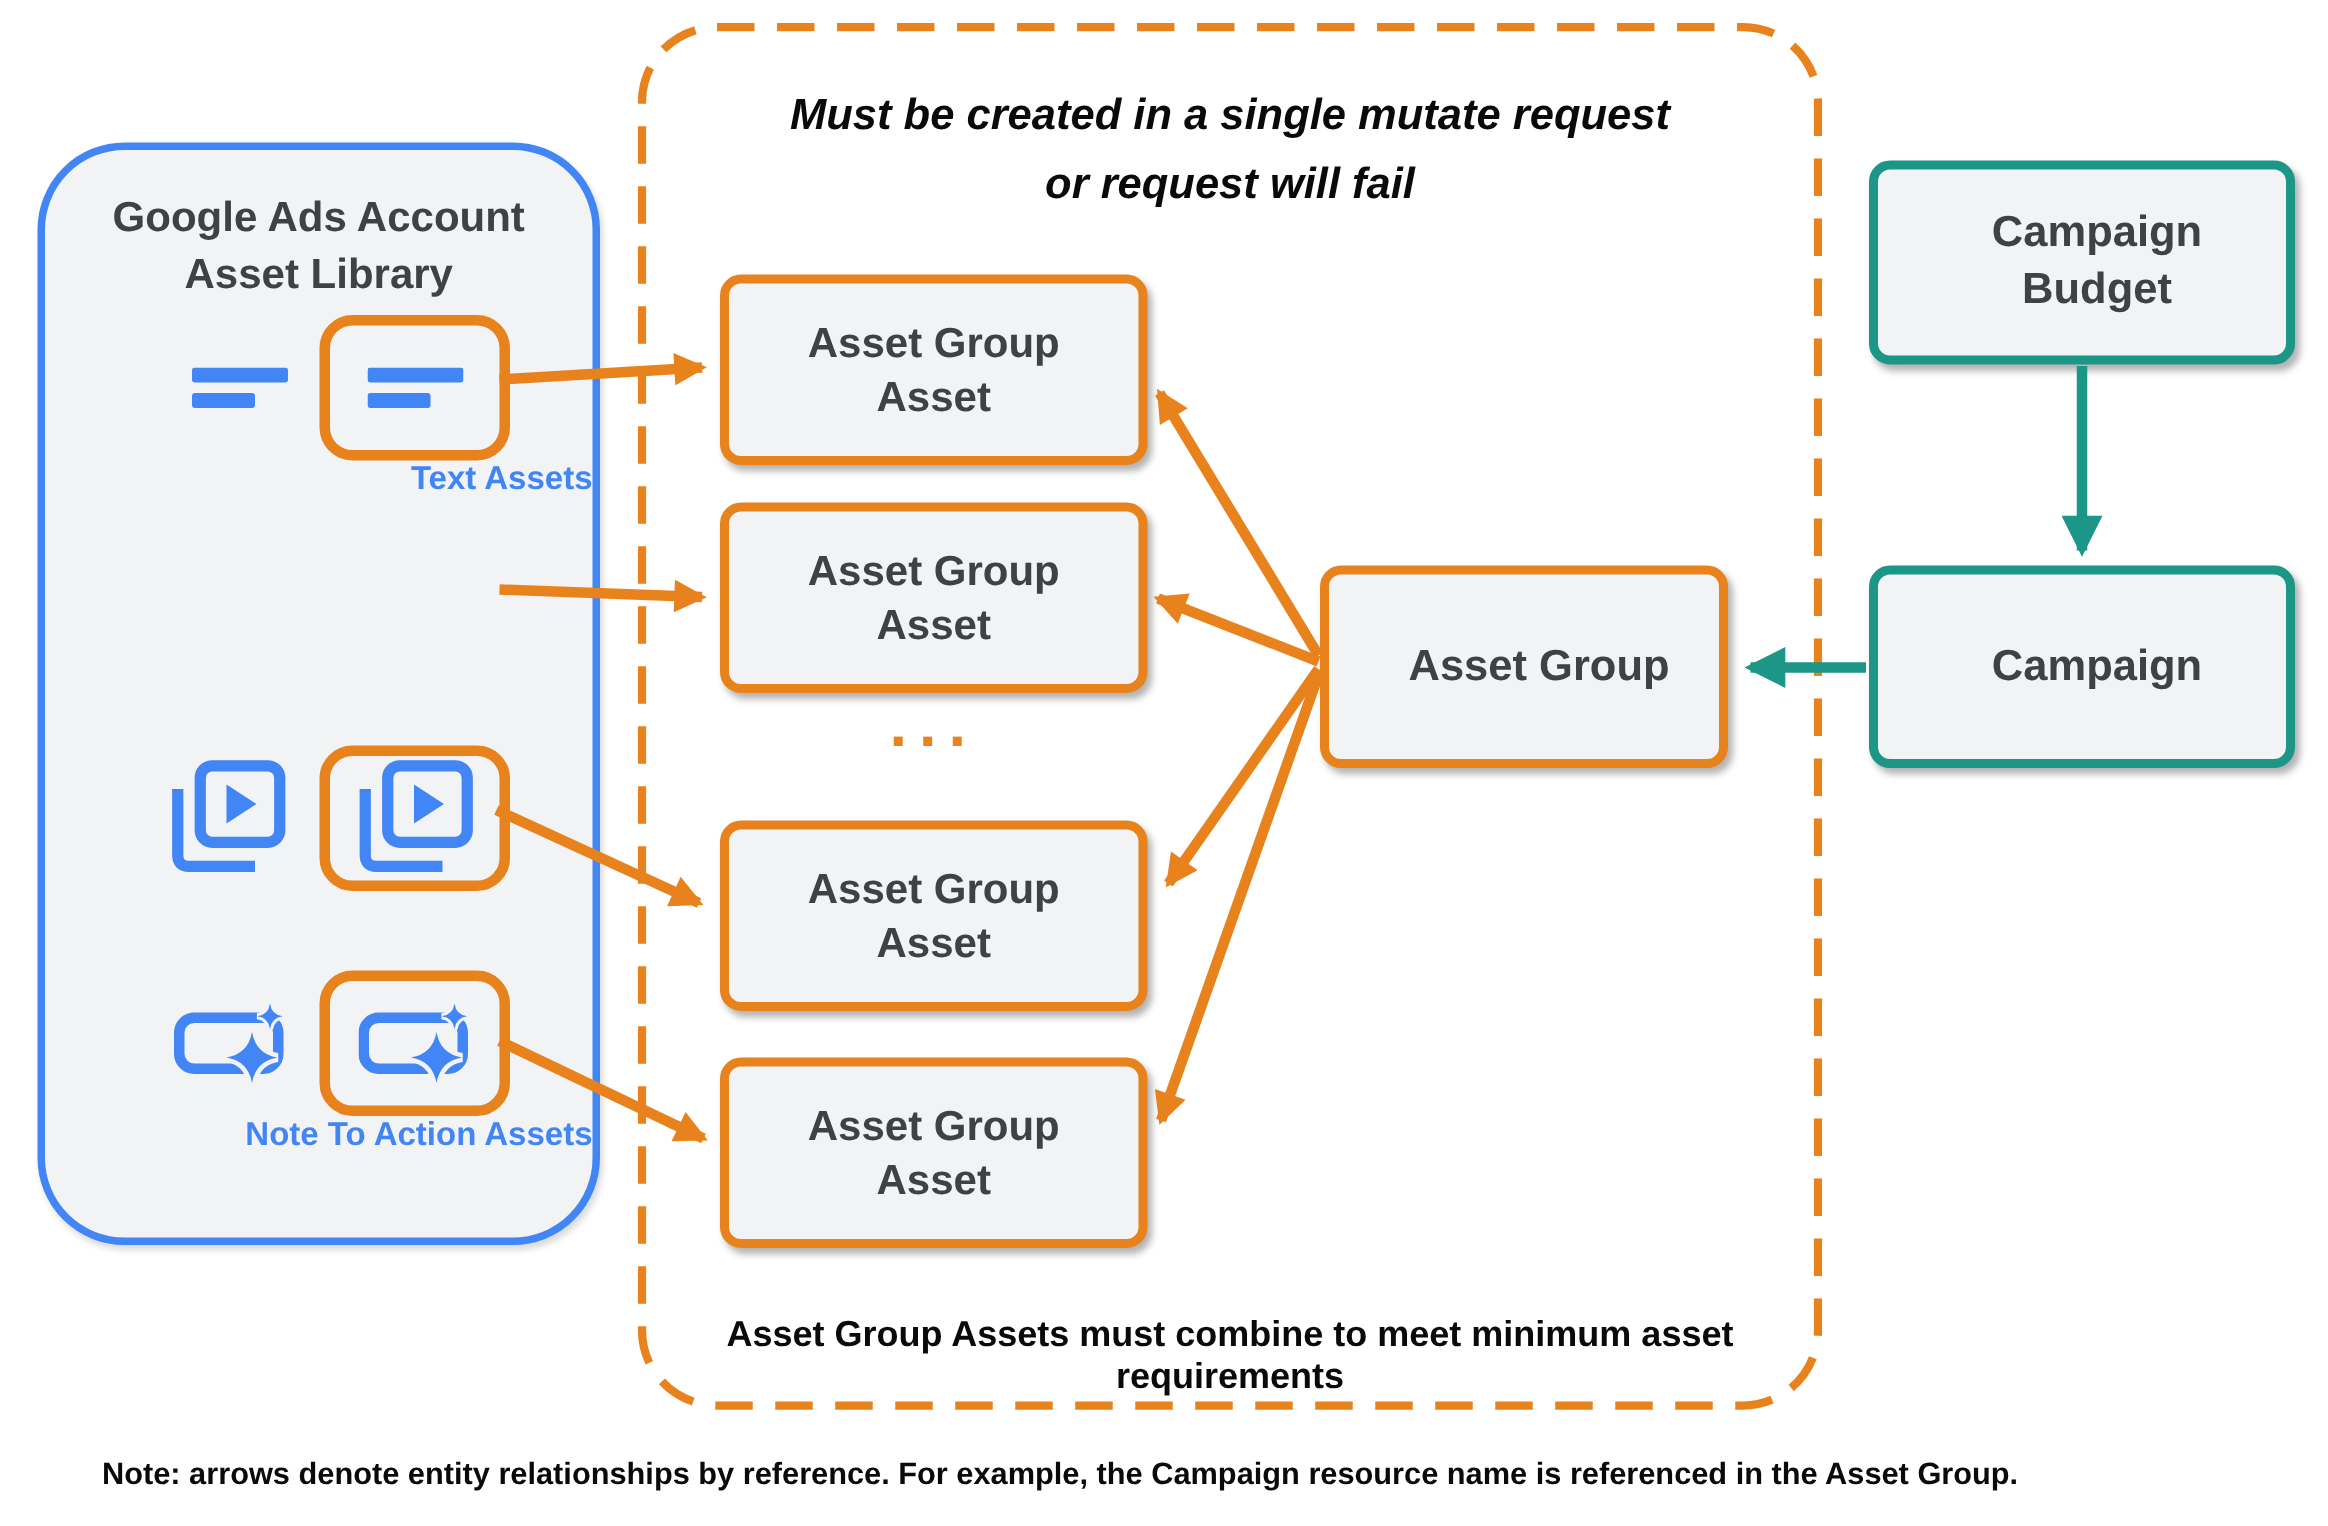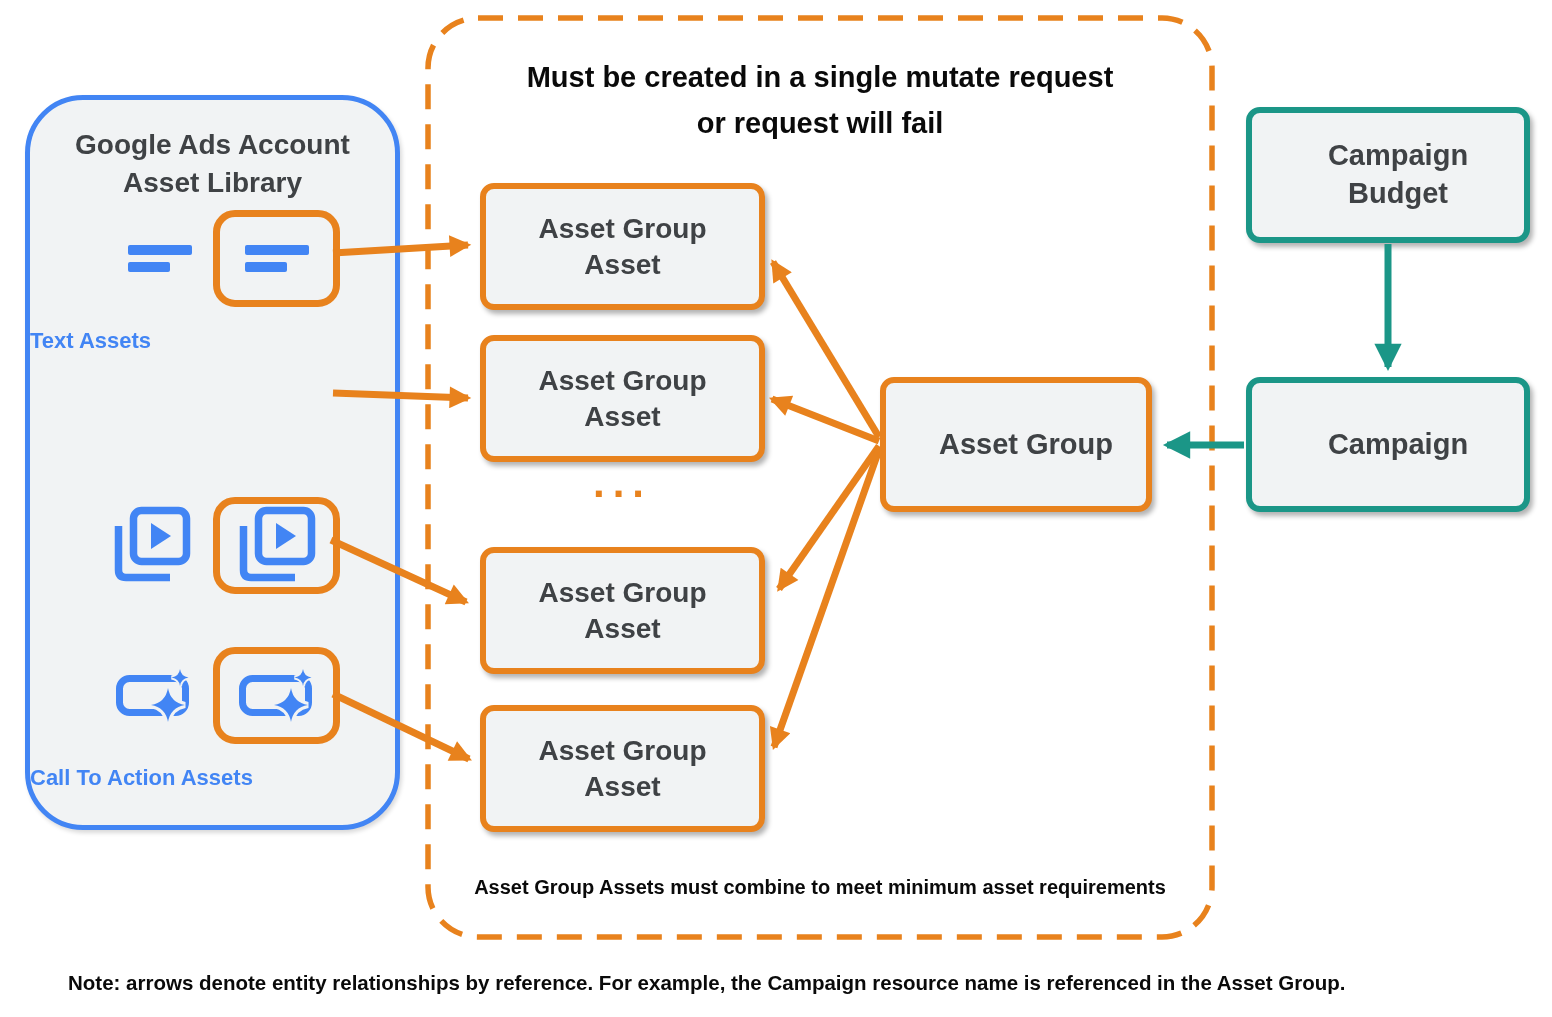"Must be created in a" .mutate-title { font-style: none -> italic }
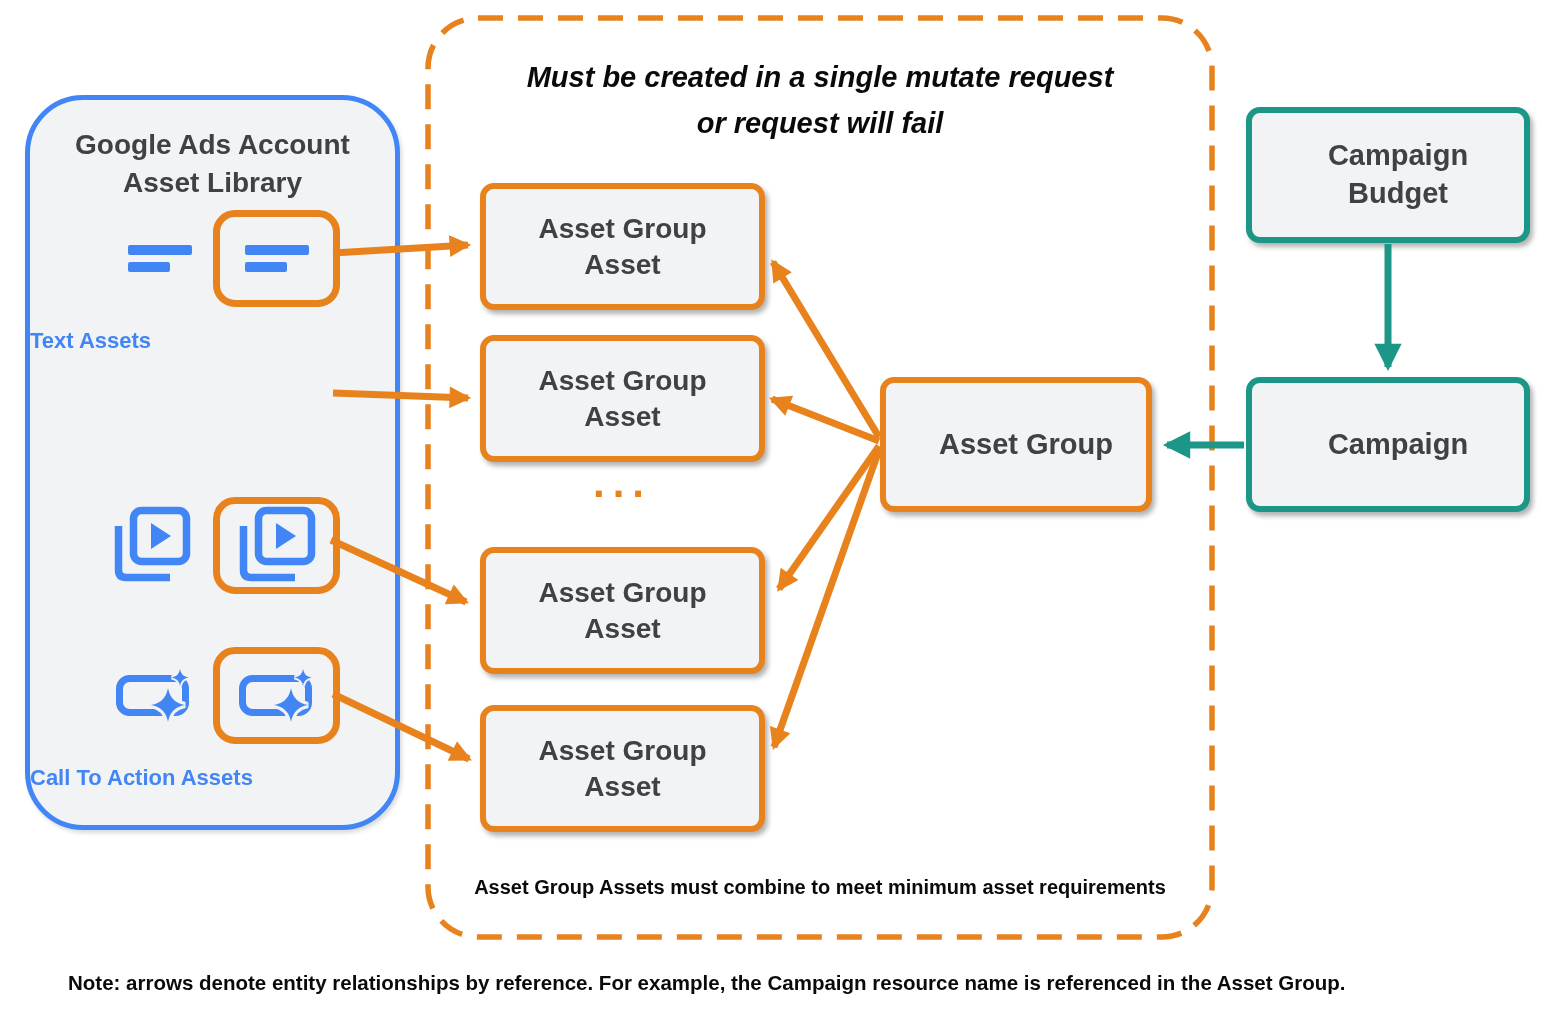"Text Assets" .row-label { text-align: left -> right; top: 118px -> 96px }
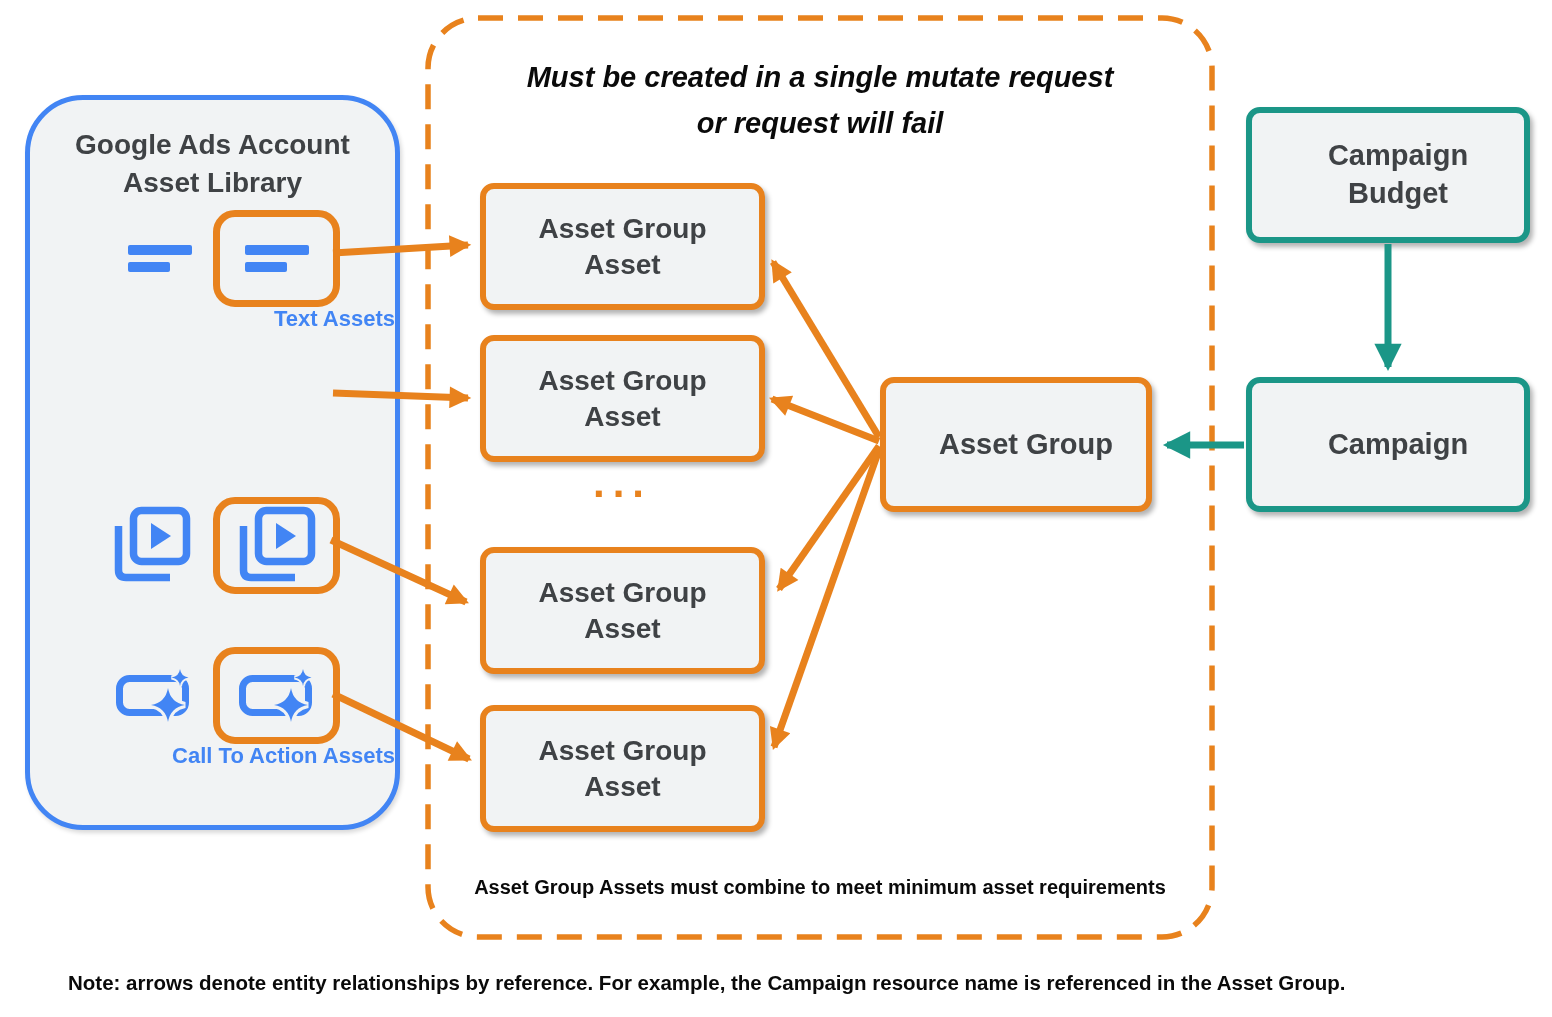"Call To Action Assets" div.row-label { text: Call -> Note }
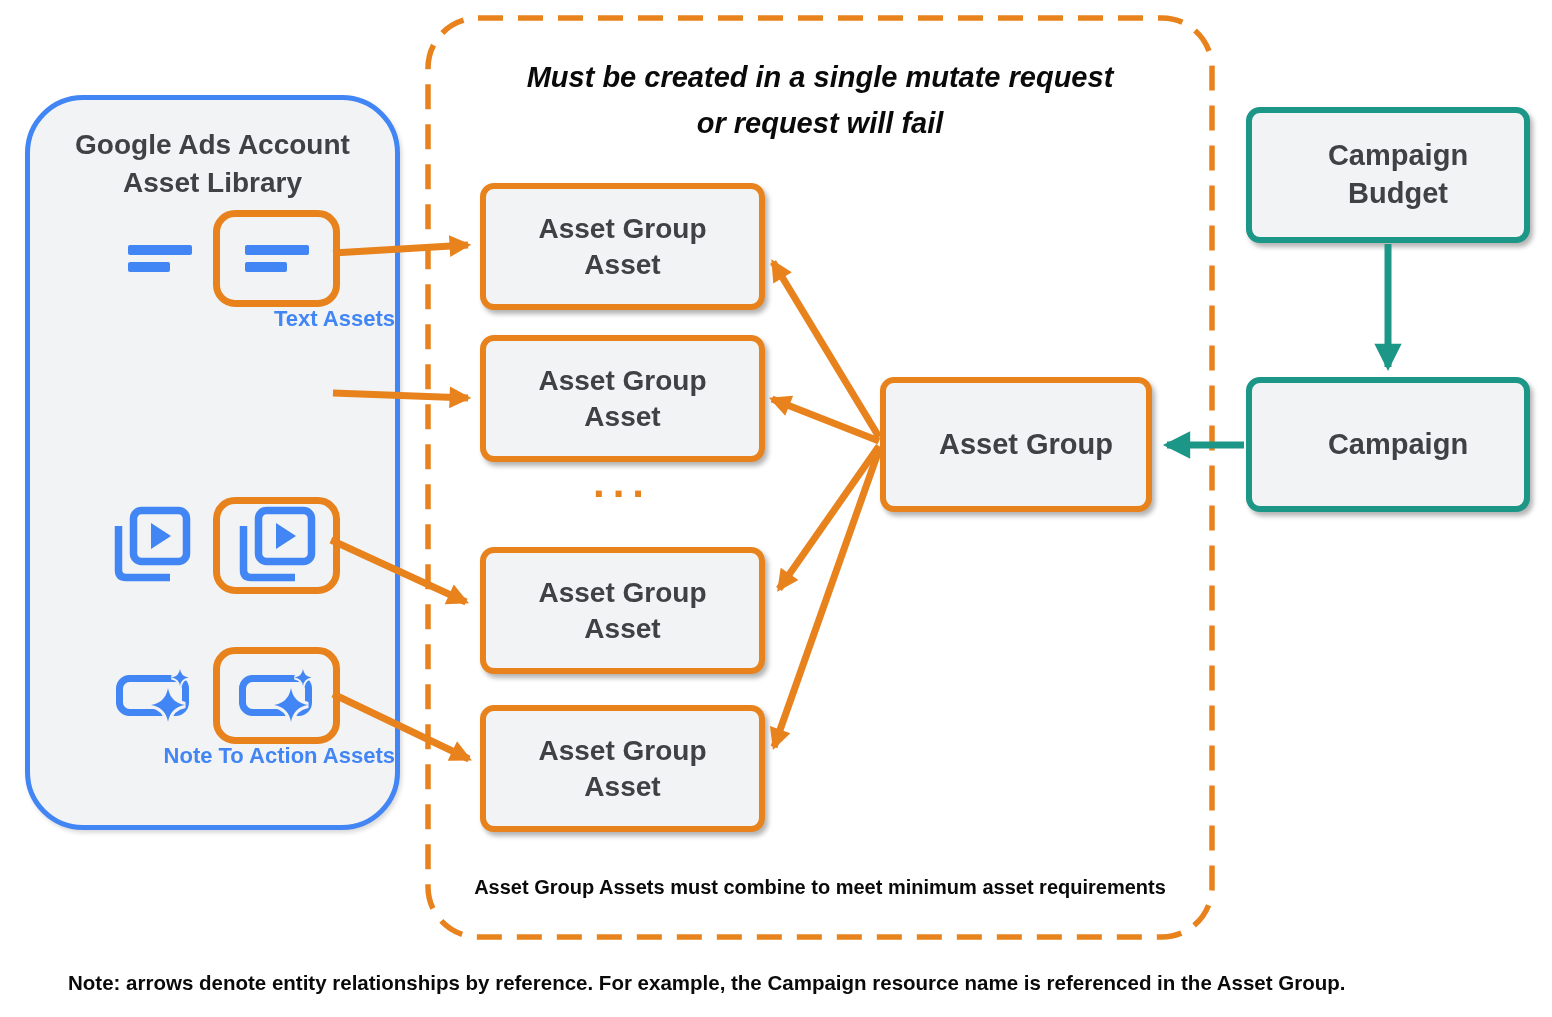"Asset Group Assets must combine" .mutate-footnote { font-size: 20px -> 24px }
